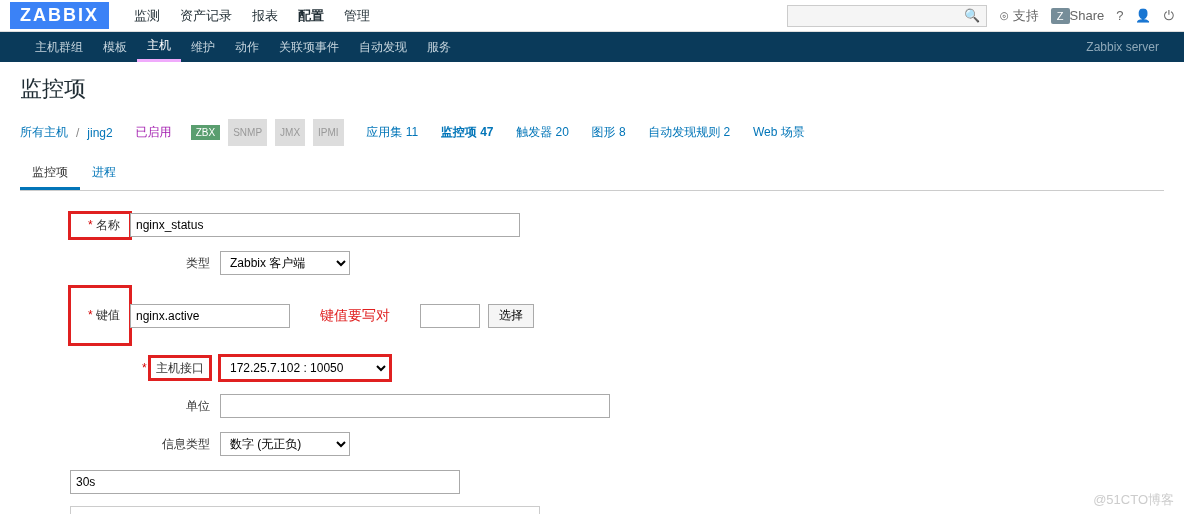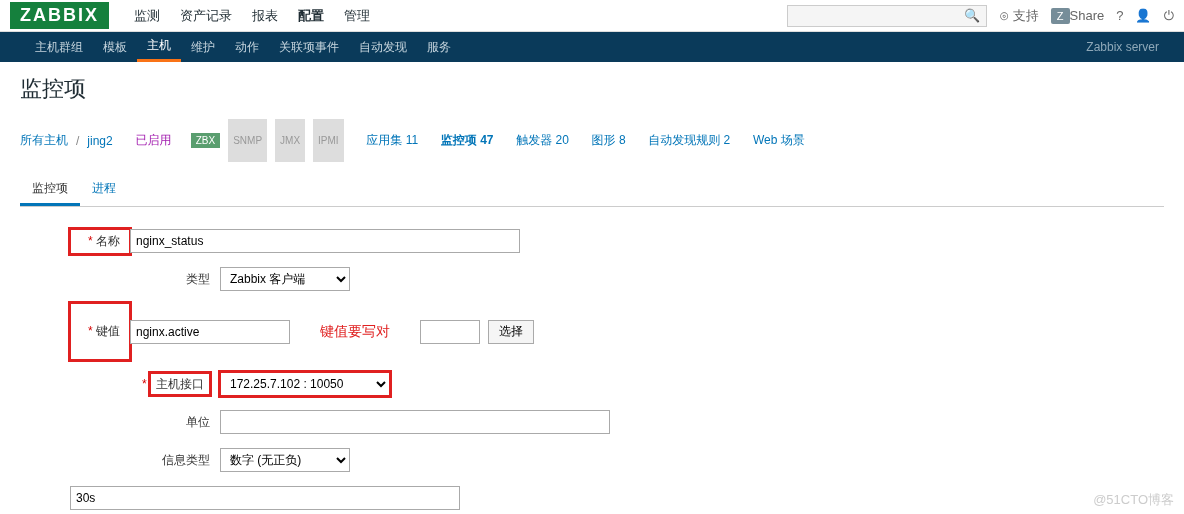"ZABBIX" .logo { background: #15803d -> #3b82f6 }
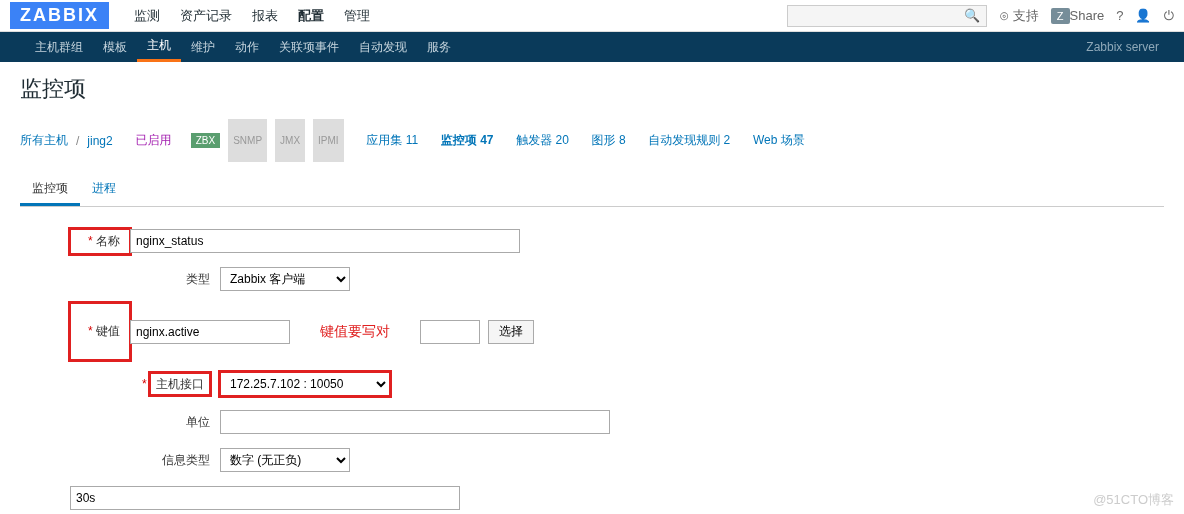"主机" .subbar a.active { border-bottom: 3px solid #f97316 -> 3px solid #f0abfc }
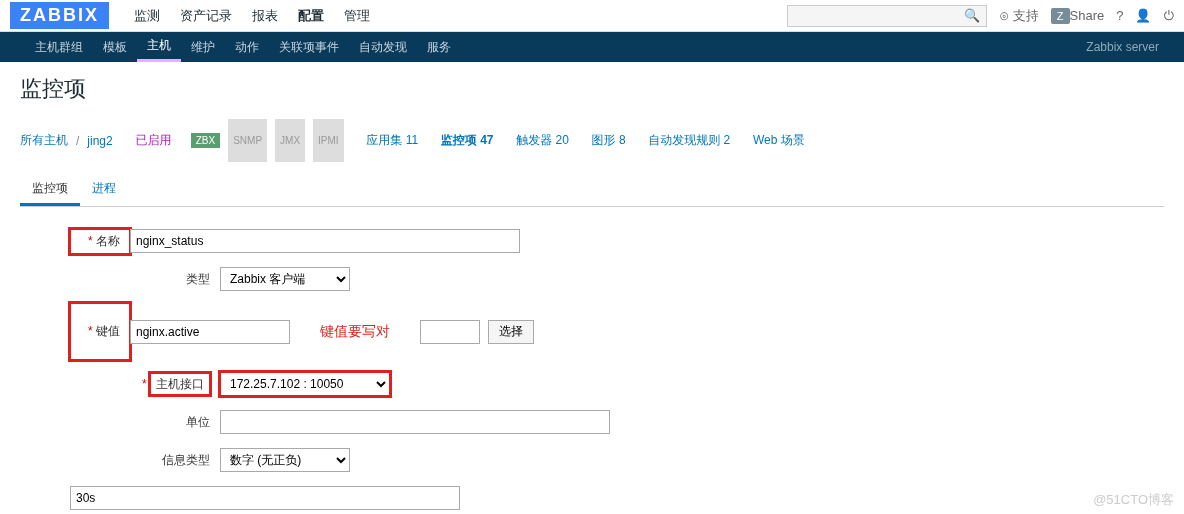"SNMP" .badge-gray { padding: 16px 5px -> 8px 5px }
